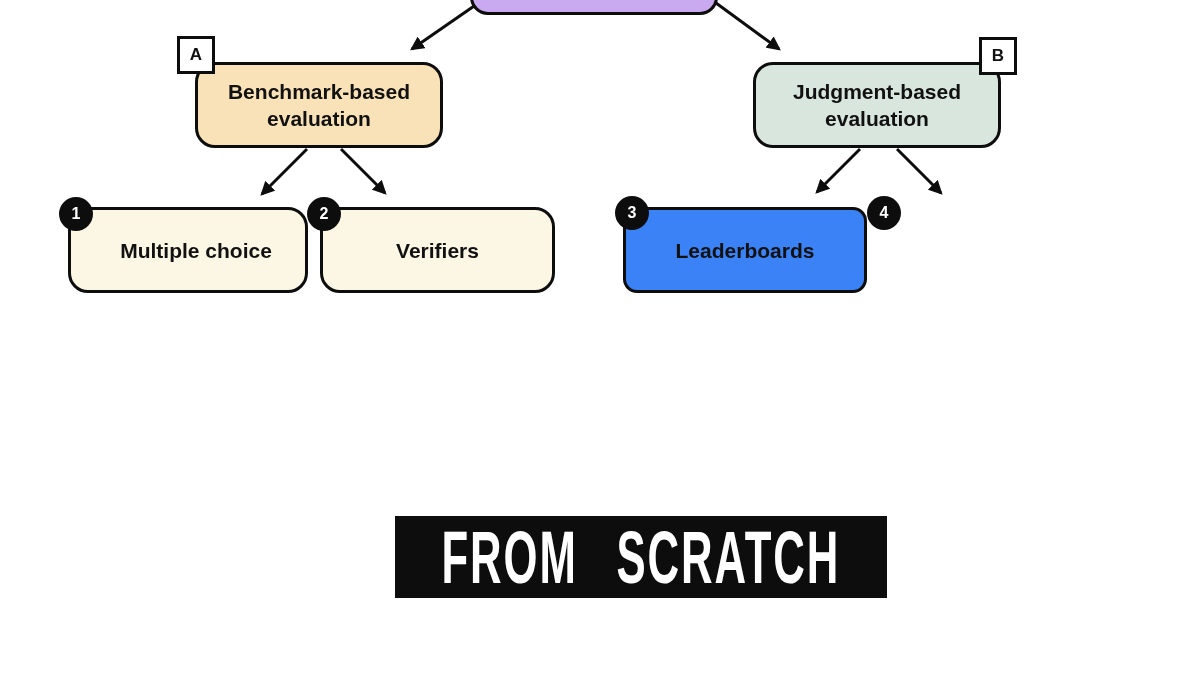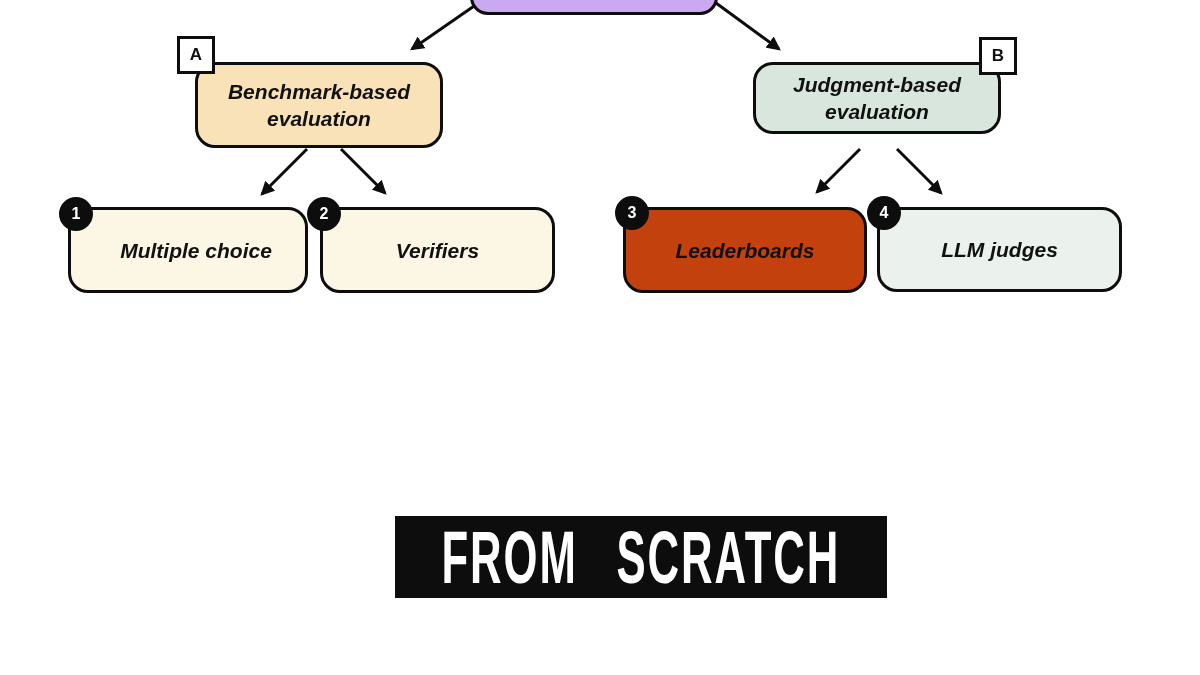"Benchmark-based" .node { font-style: italic -> none }
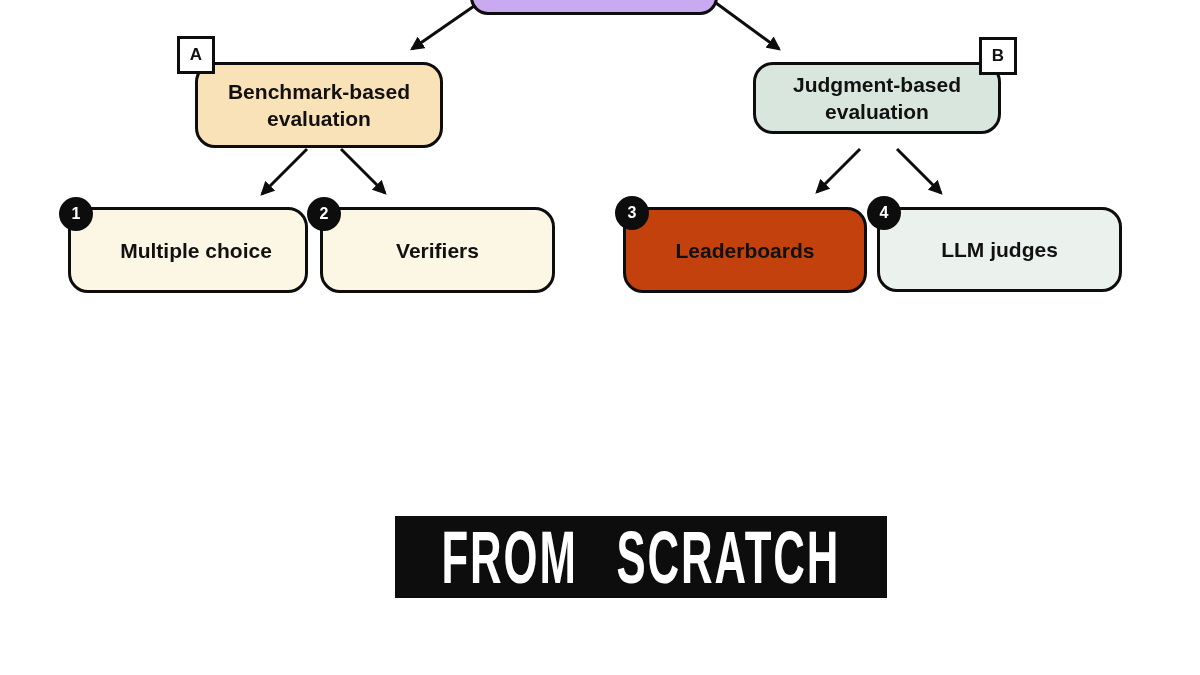"Judgment-based" .branch-b { height: 72px -> 86px }
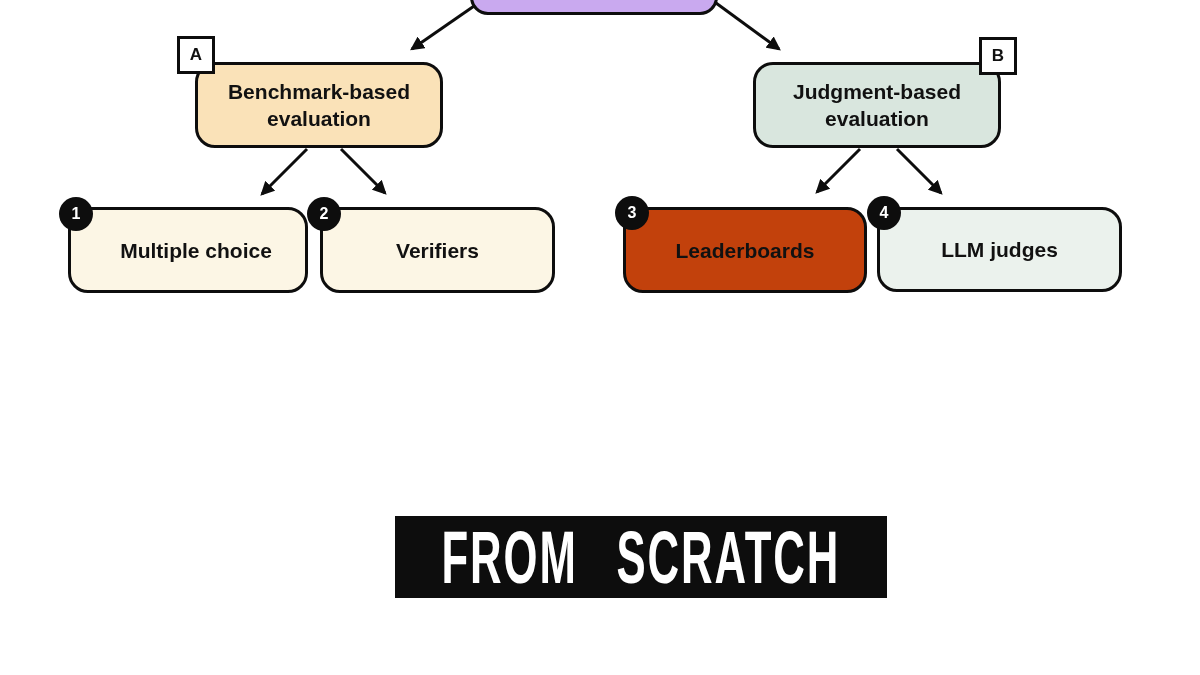"Leaderboards" div.node { background-color: #c2410c -> #3b82f6; border-radius: none -> 14px }
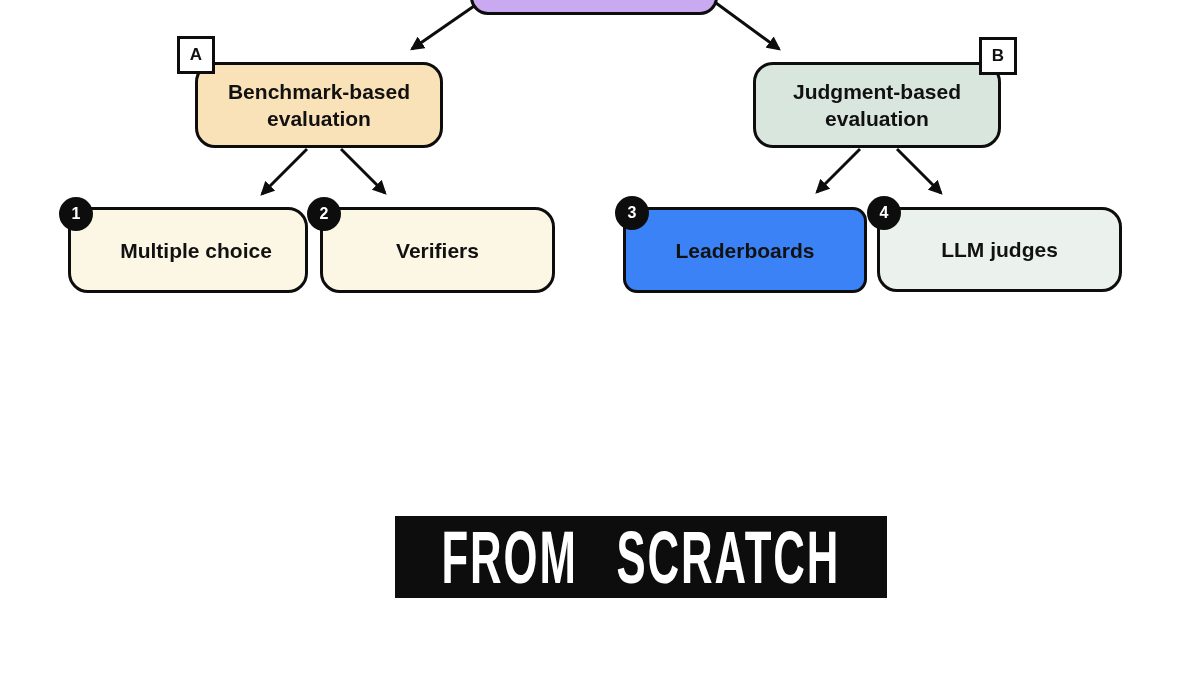"LLM judges" div.node { html: <div> <span>LLM judges</span> </div> -> none }
